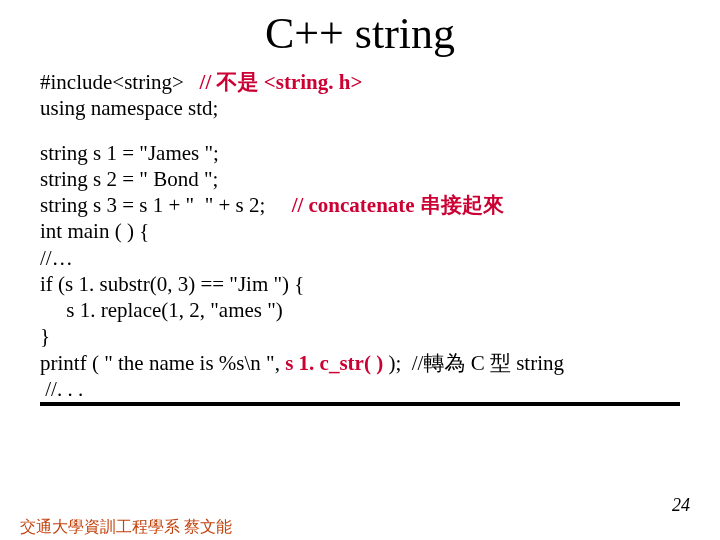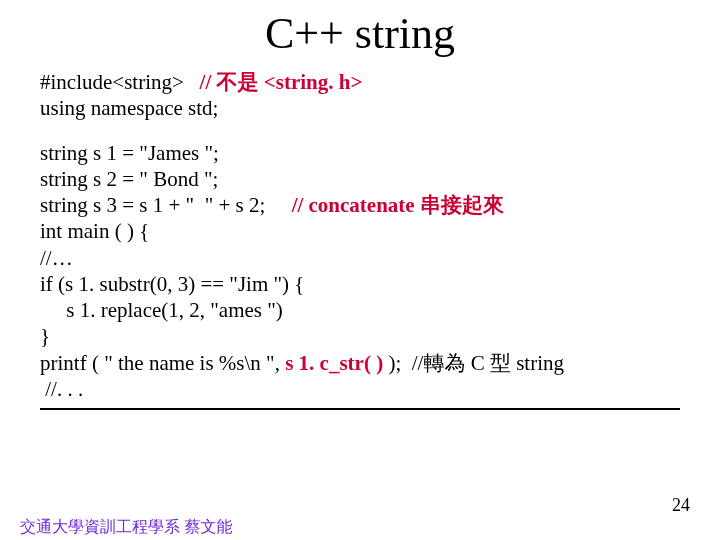"#include<string> // 不是 <string. h>" .content { border-bottom: 2px solid #000000 -> 4px solid #000000; padding-bottom: 6px -> none }
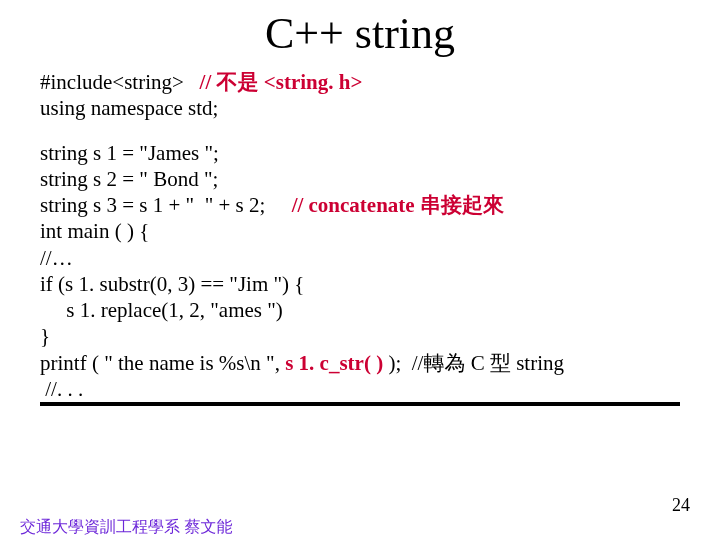"24" .pagenum { font-style: none -> italic }
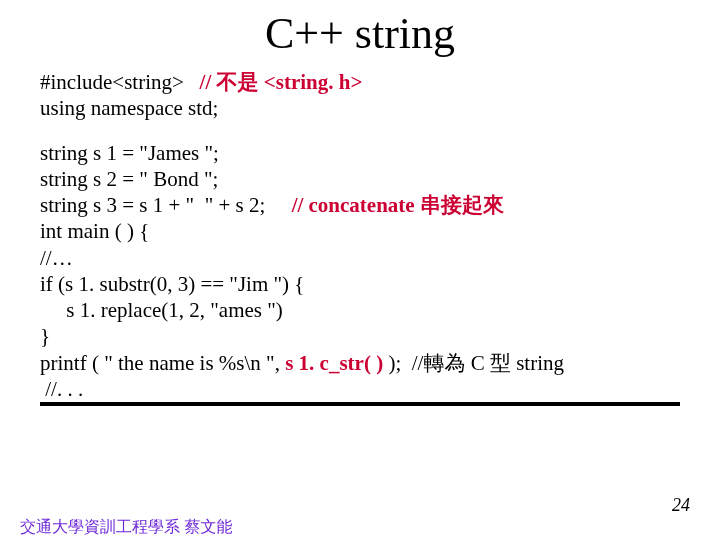"交通大學資訓工程學系 蔡文能" .footer { color: #6d28d9 -> #c2410c; font-family: Liberation Sans, sans-serif -> Liberation Serif, serif }
